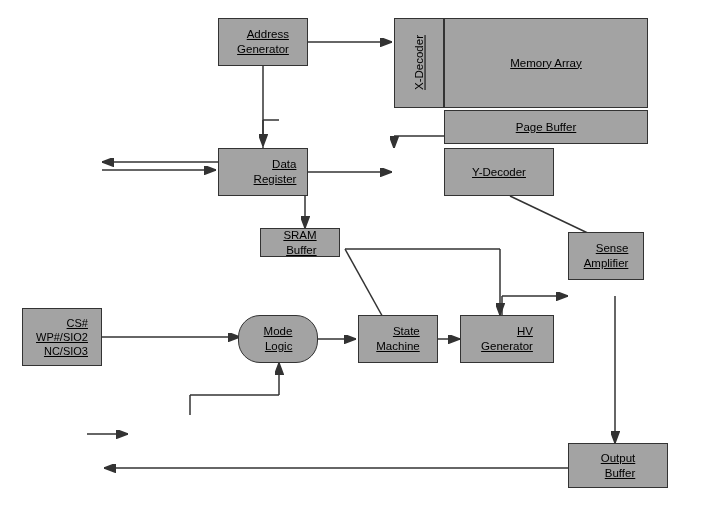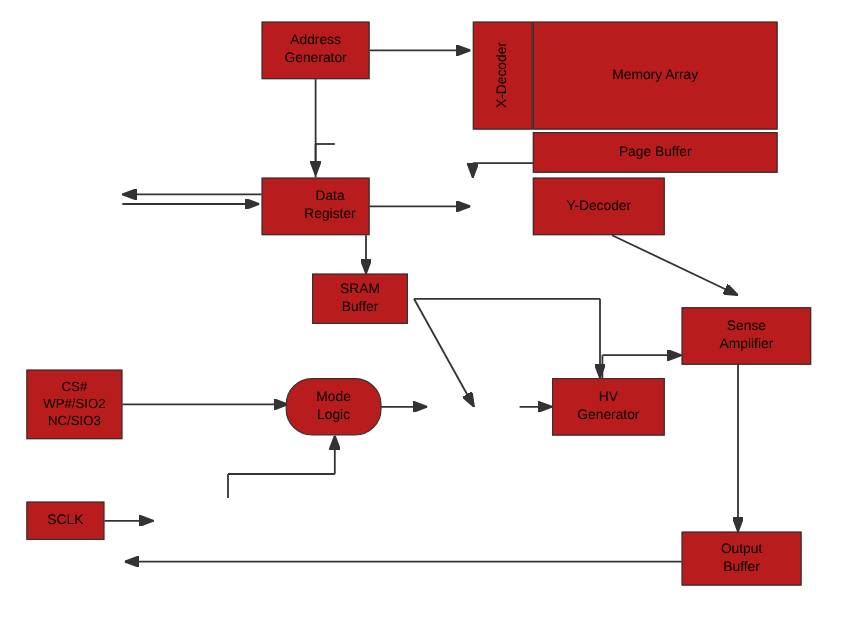"Address" .block { background: #b91c1c -> #a3a3a3; text-align: center -> right; text-decoration: none -> underline }
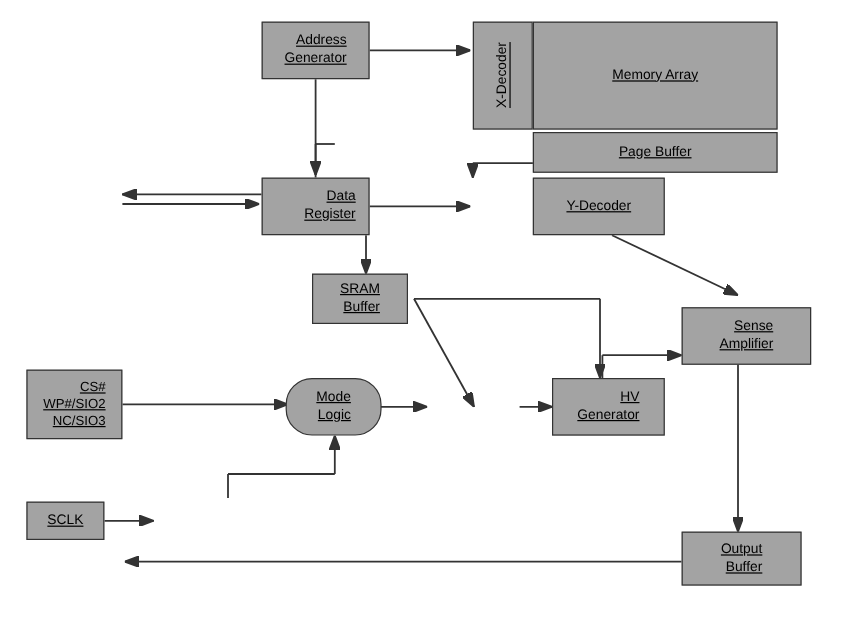"SRAM" div.block { height: 42px -> 29px }
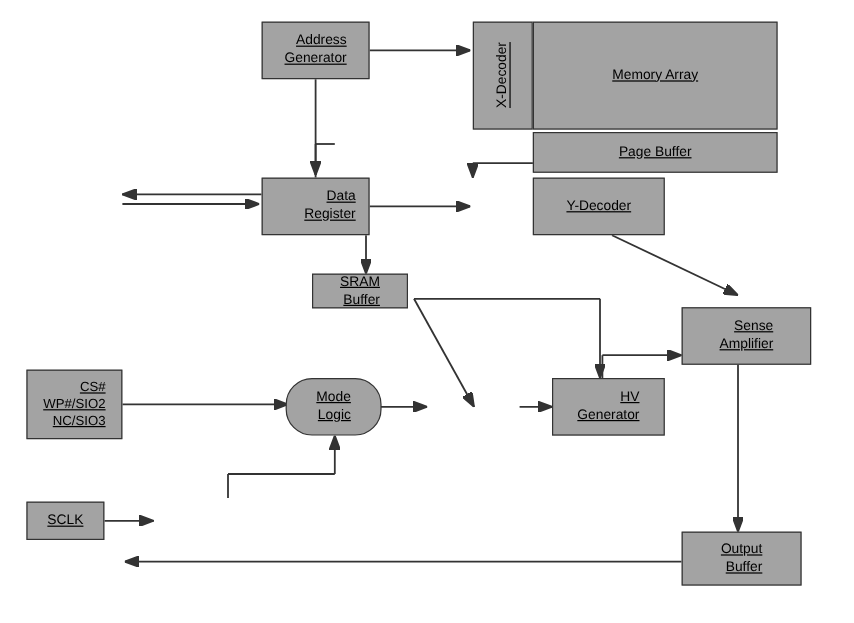"Sense" div.block { top: 256px -> 232px; width: 108px -> 76px }
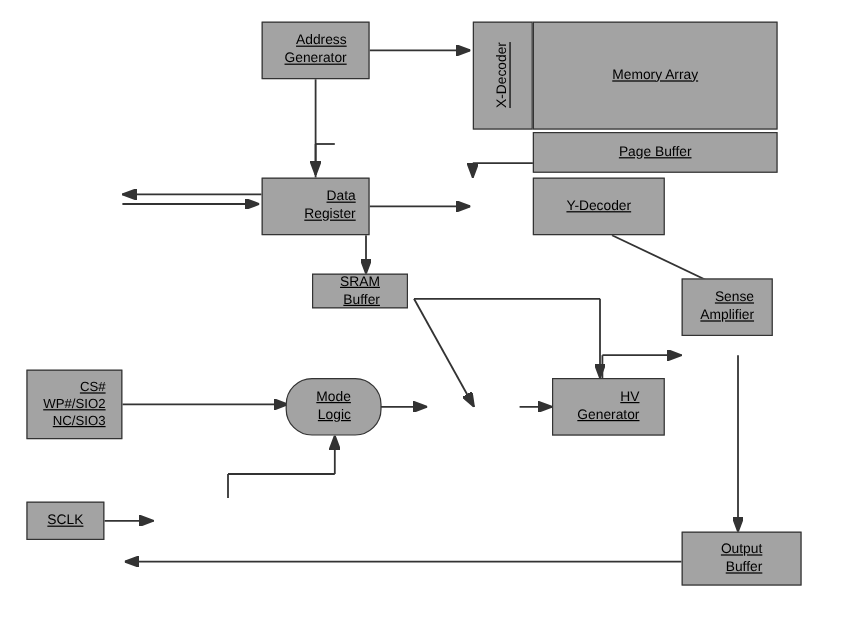"State" div.block { html: none -> <div>State<br>Machine</div> }
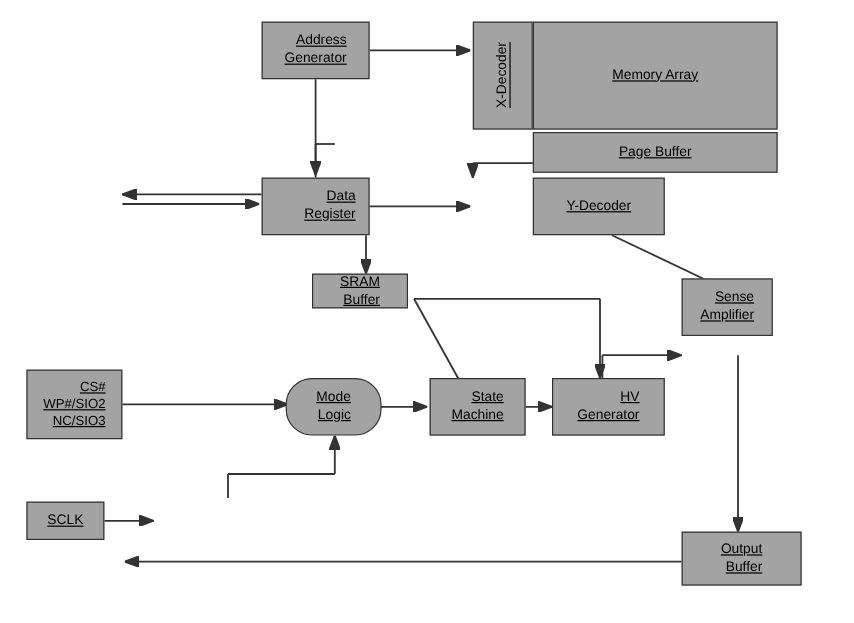"SCLK" div.block { html: <div>SCLK</div> -> none }
